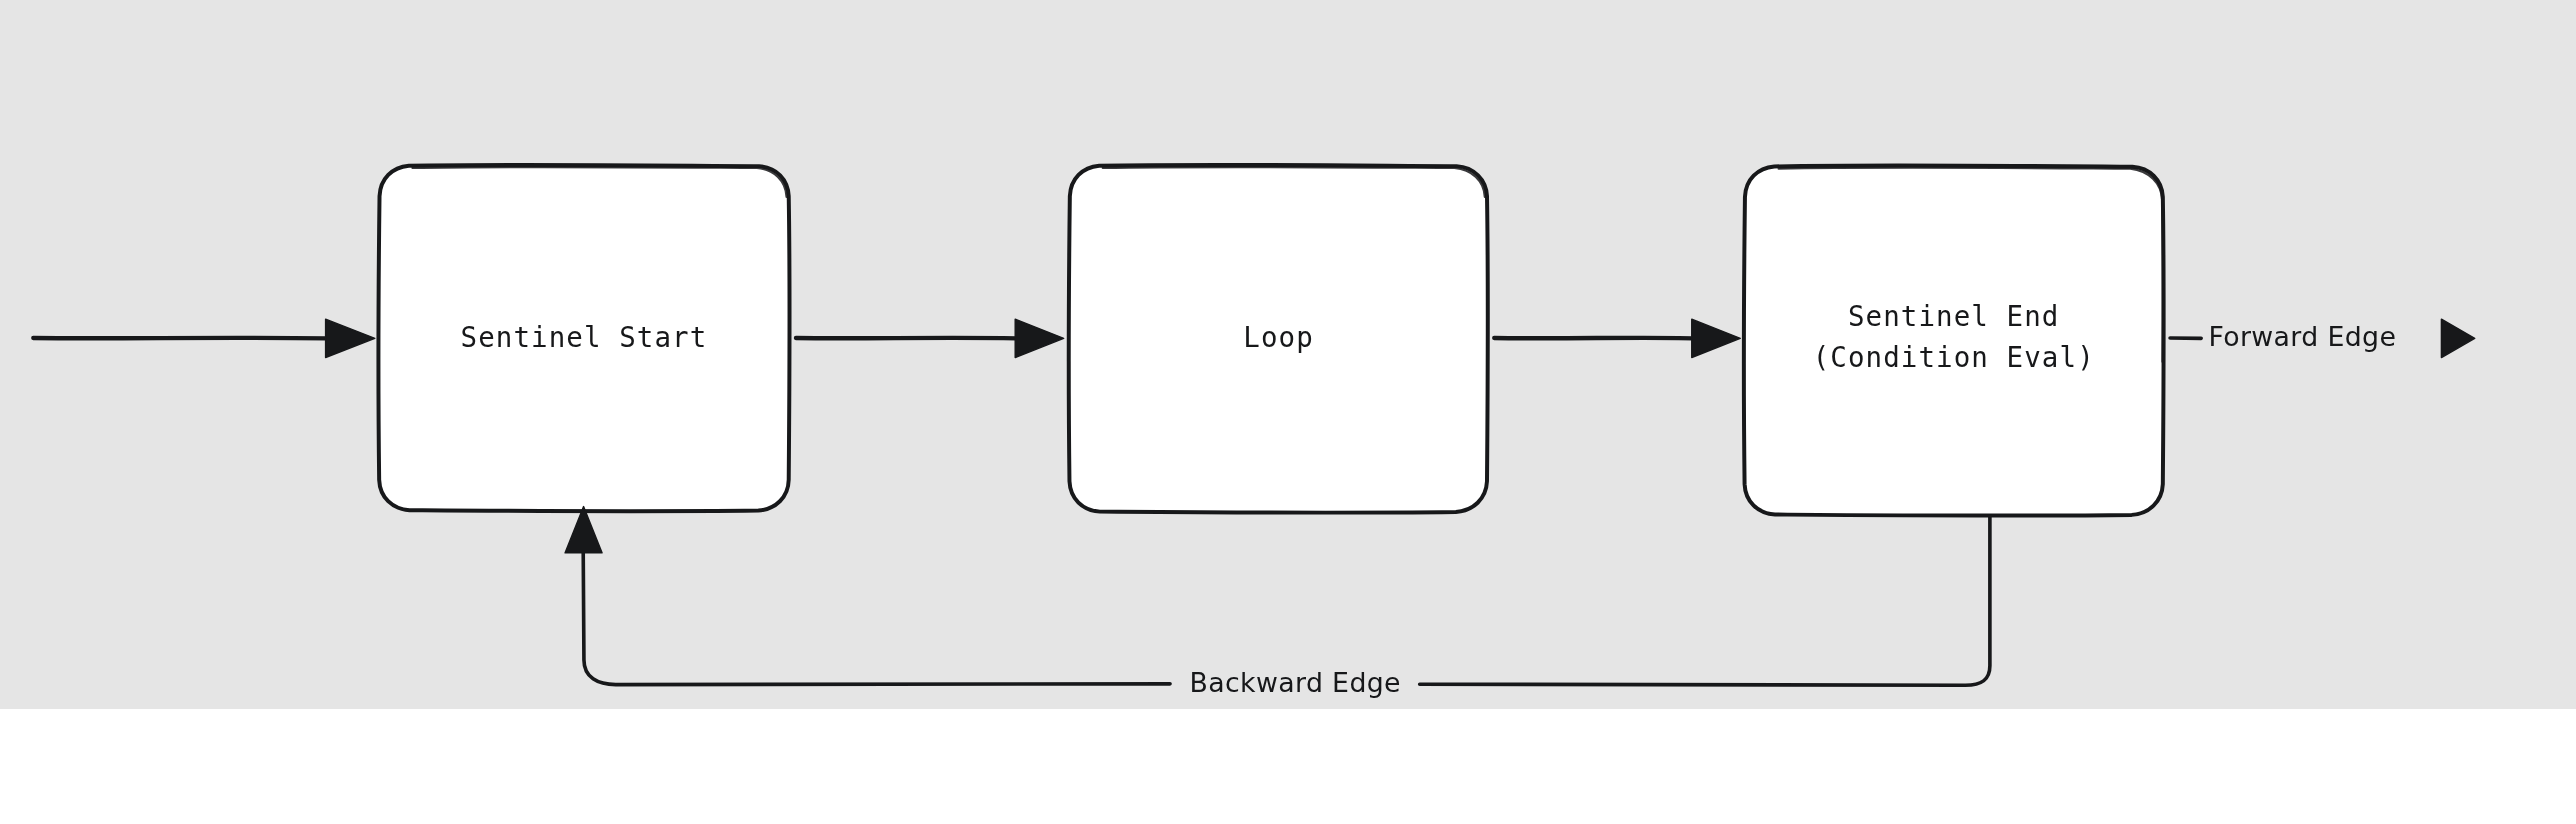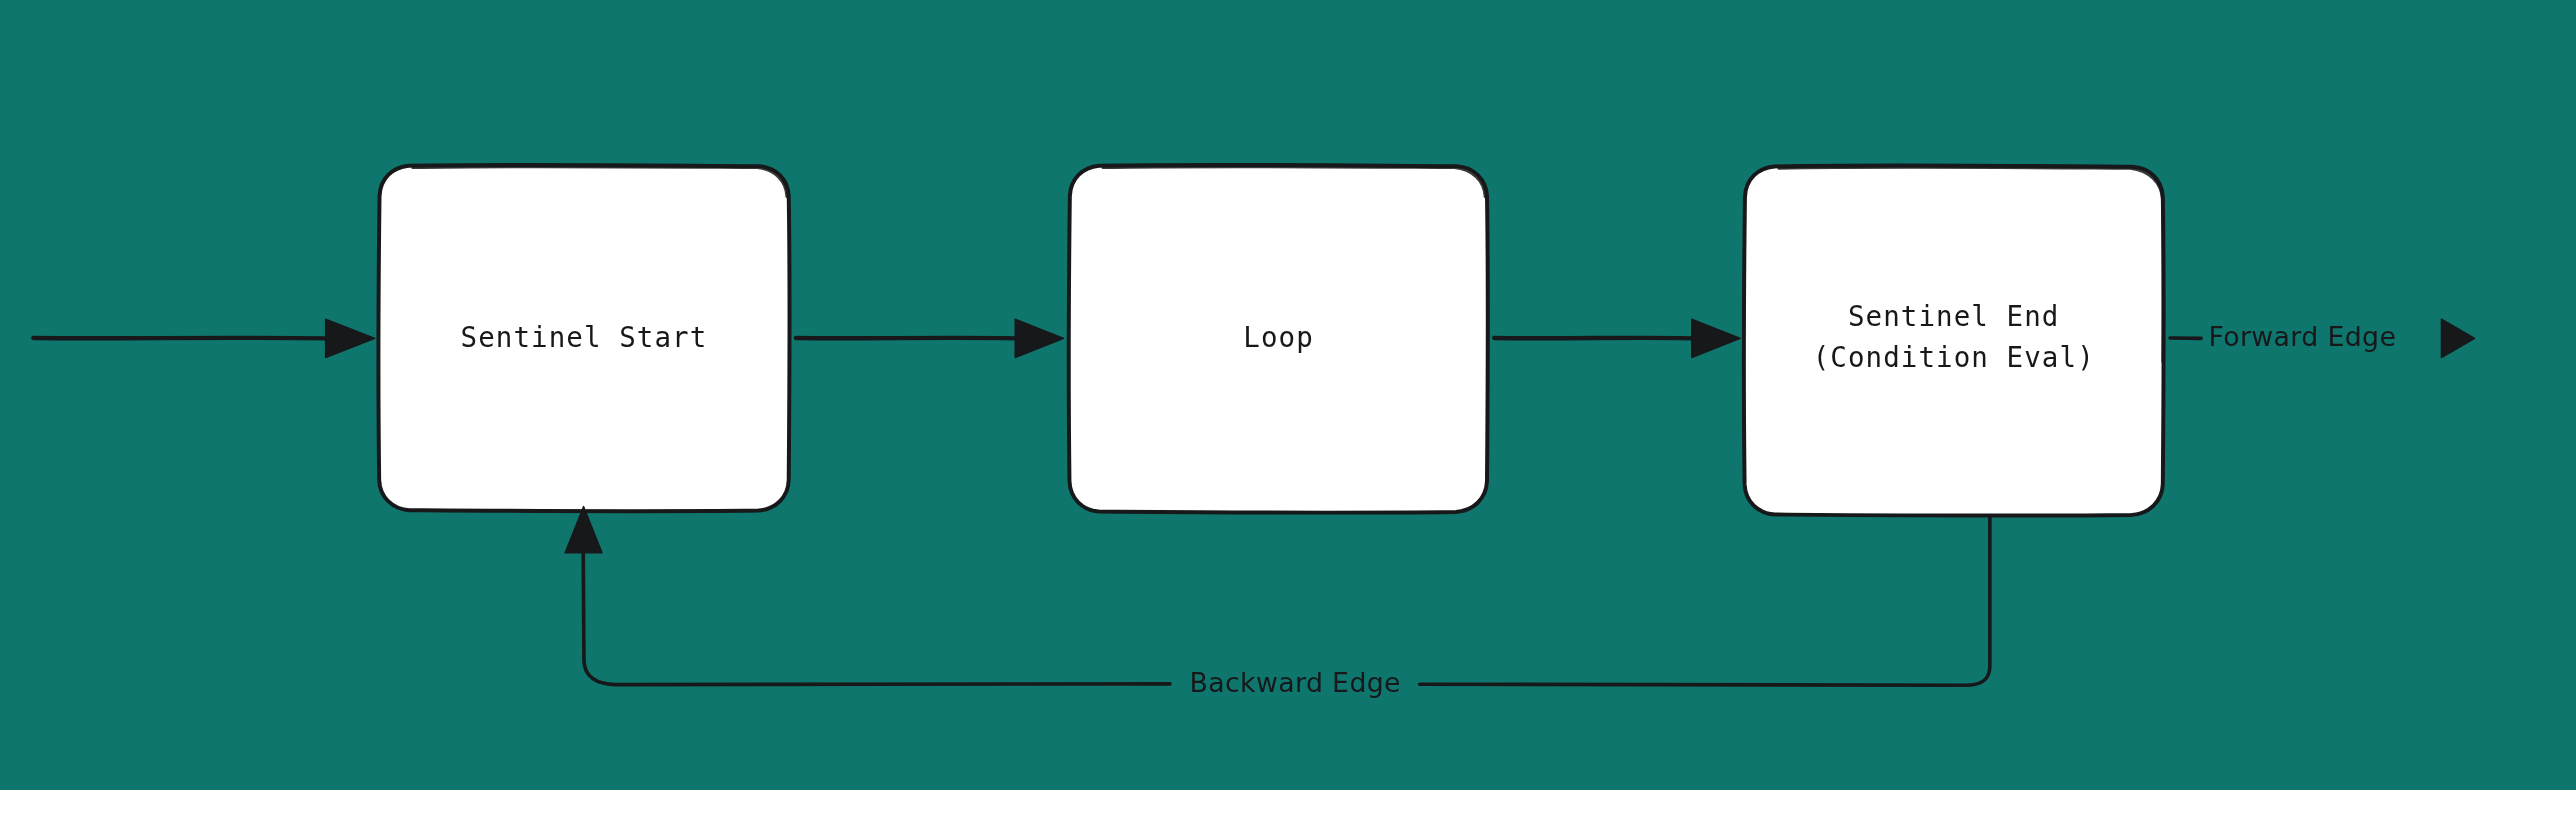"Sentinel Start" #diagram-root { background: #0f766e -> #e5e5e5; height: 790px -> 709px }
